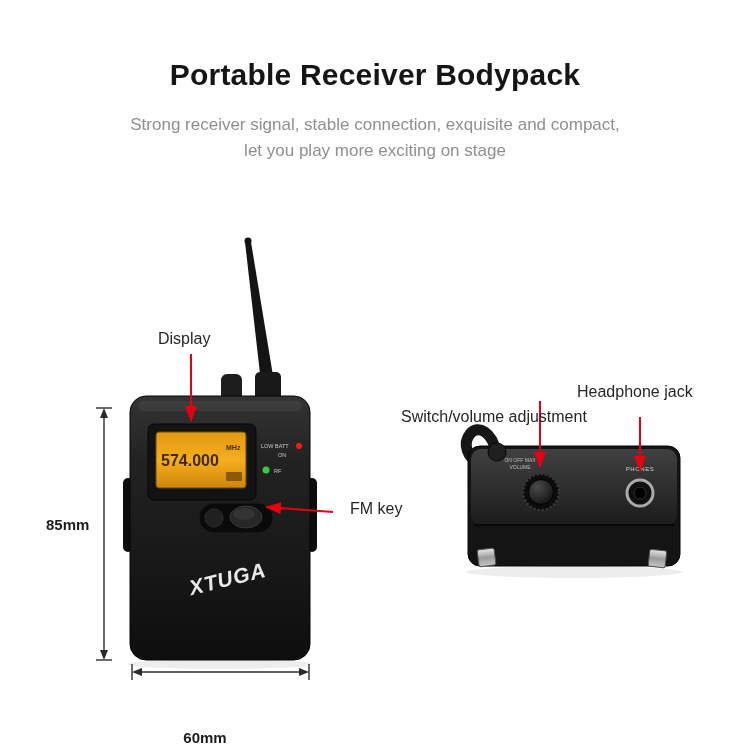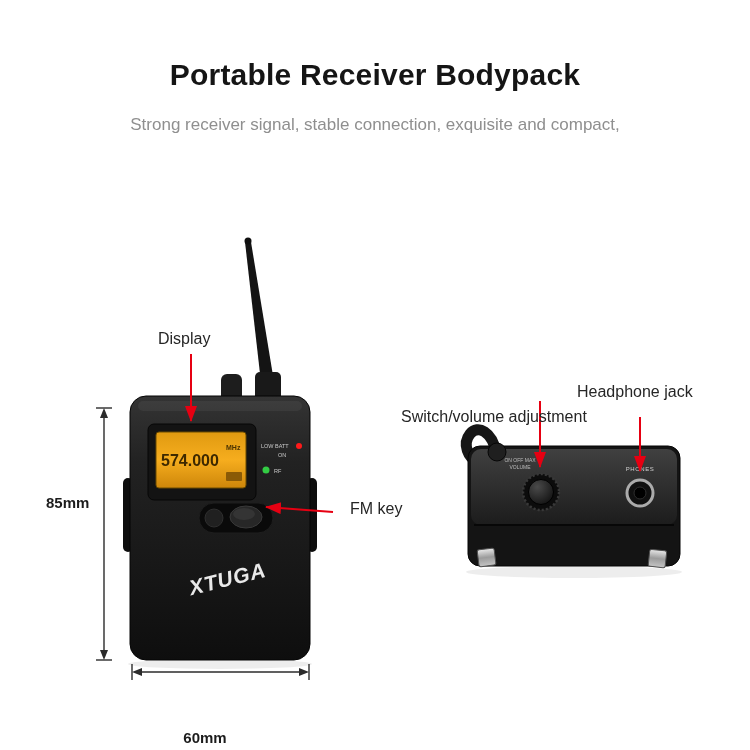"let you play more exciting" div { html: none -> <div>let you play more exciting on stage</div> }
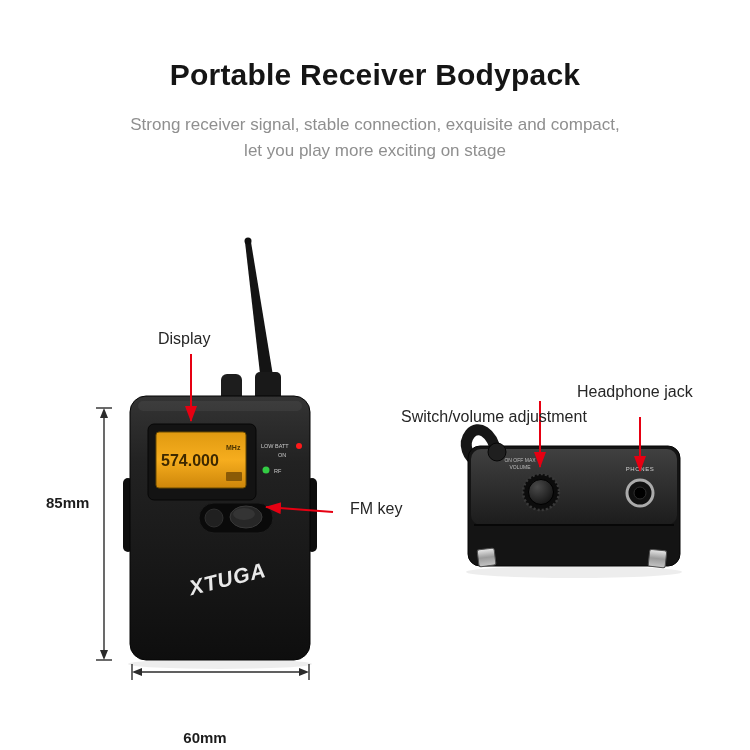"85mm" div.dim-label { top: 494px -> 516px }
